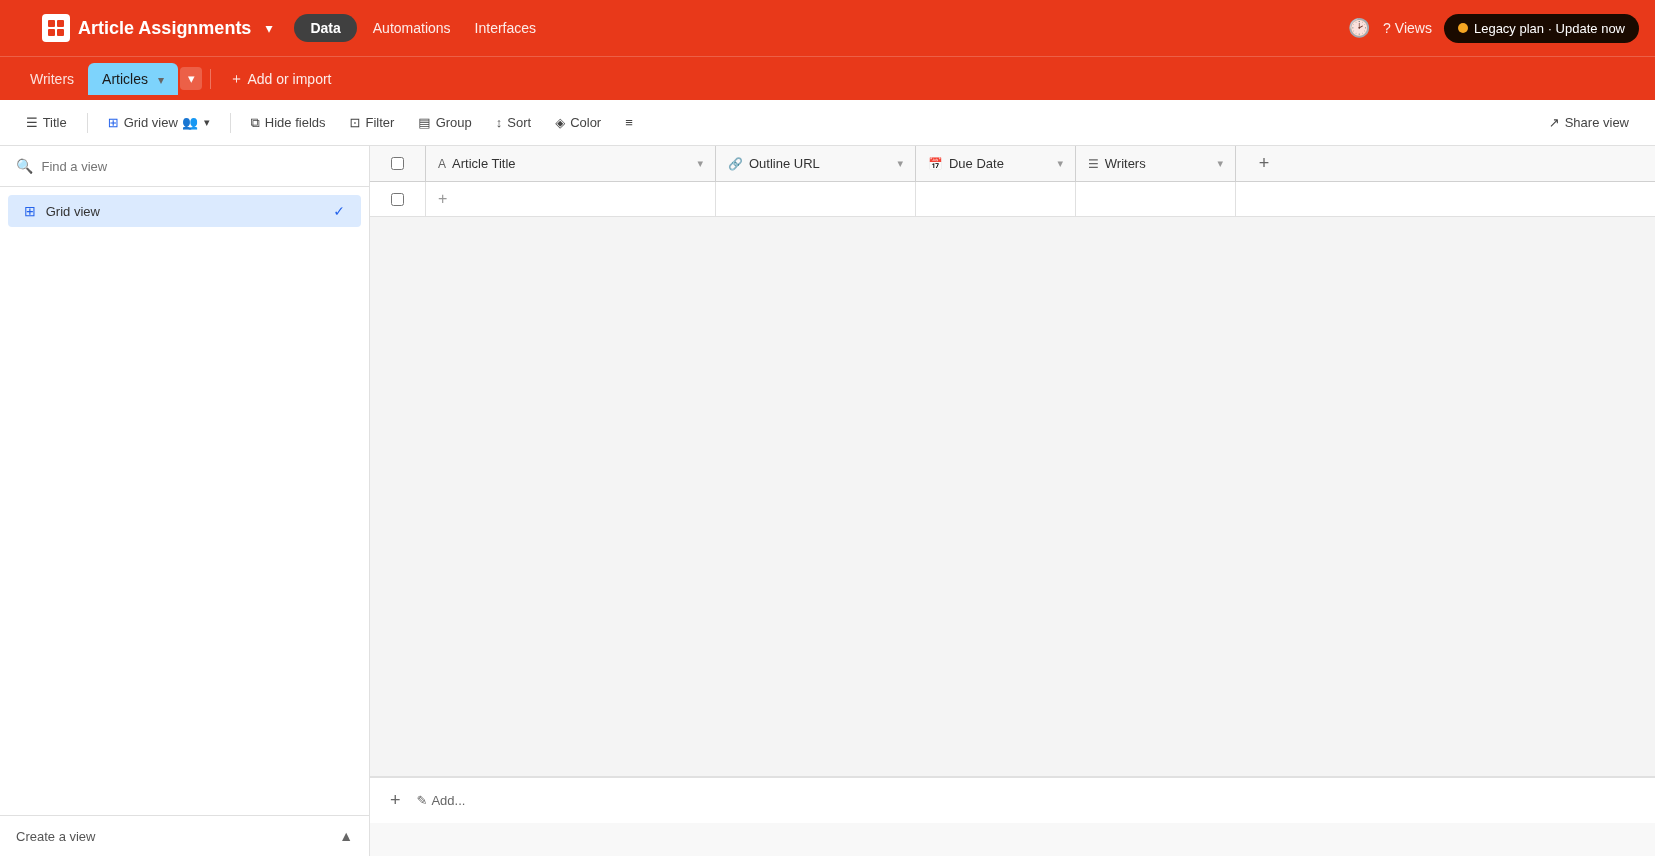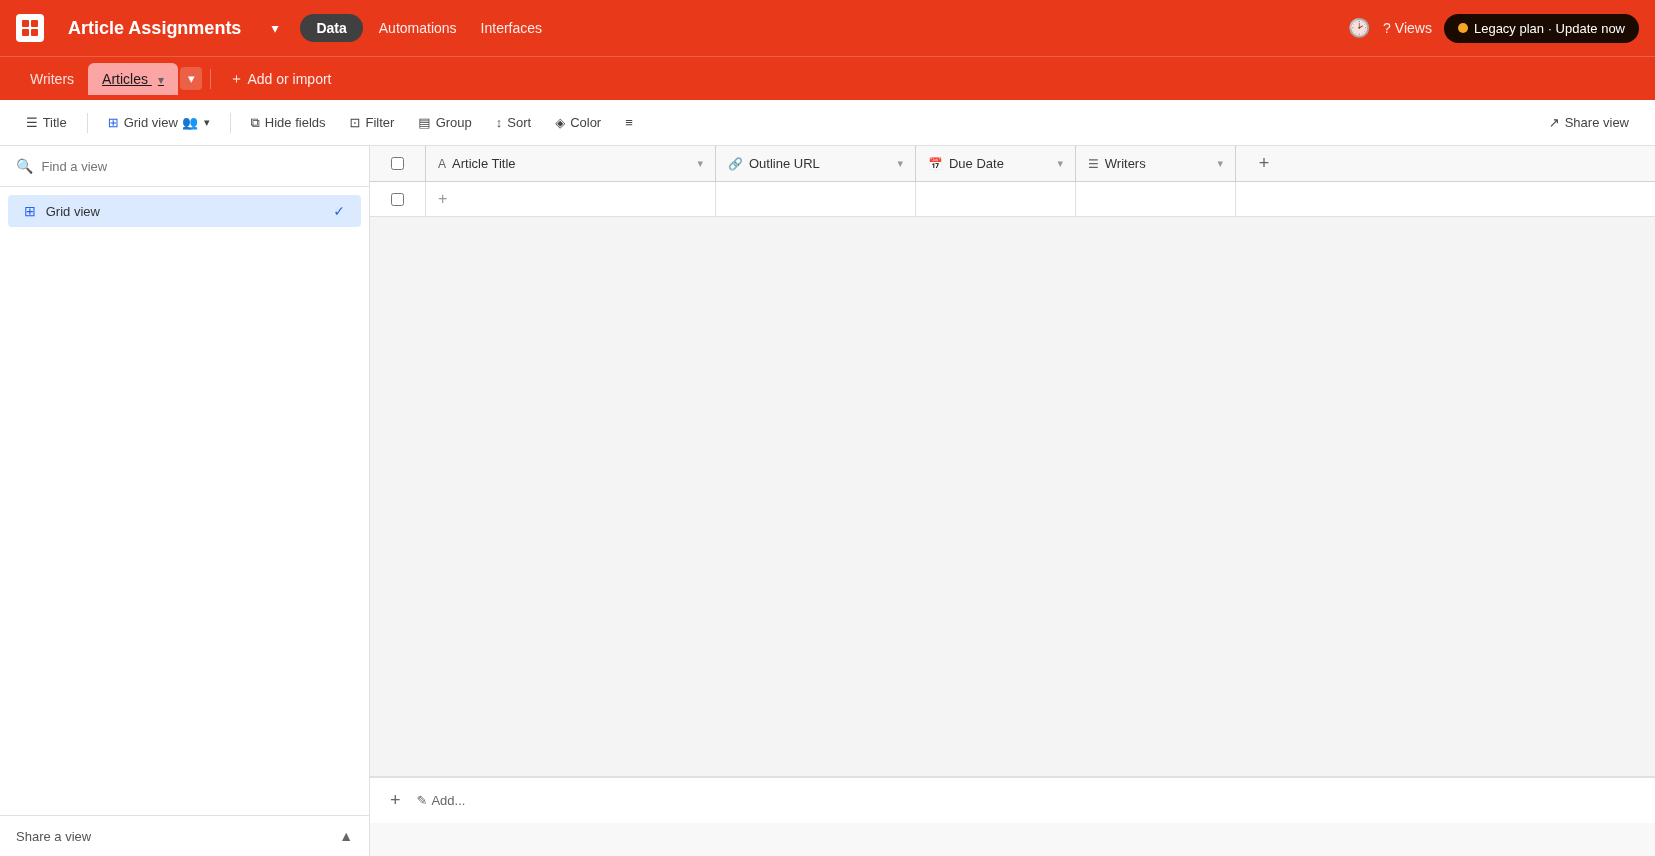"Article Assignments" .top-nav-logo { gap: 24px -> 8px; margin-left: none -> 26px }
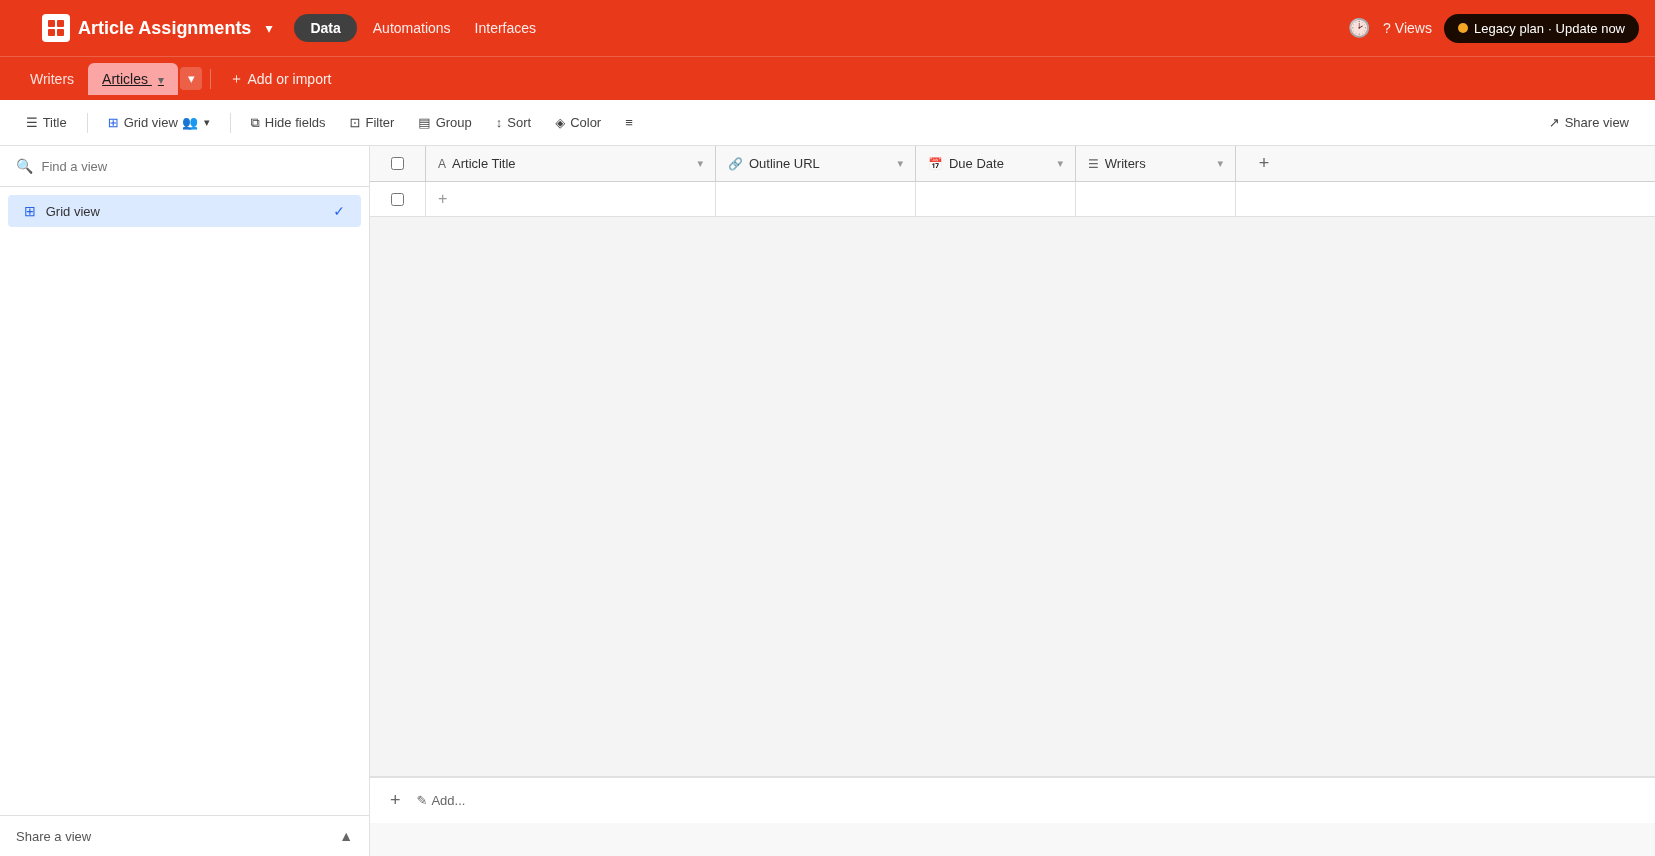"Articles ▾" .tab-item.active { background: #fca5a5 -> #7dd3fc; text-decoration: underline -> none }
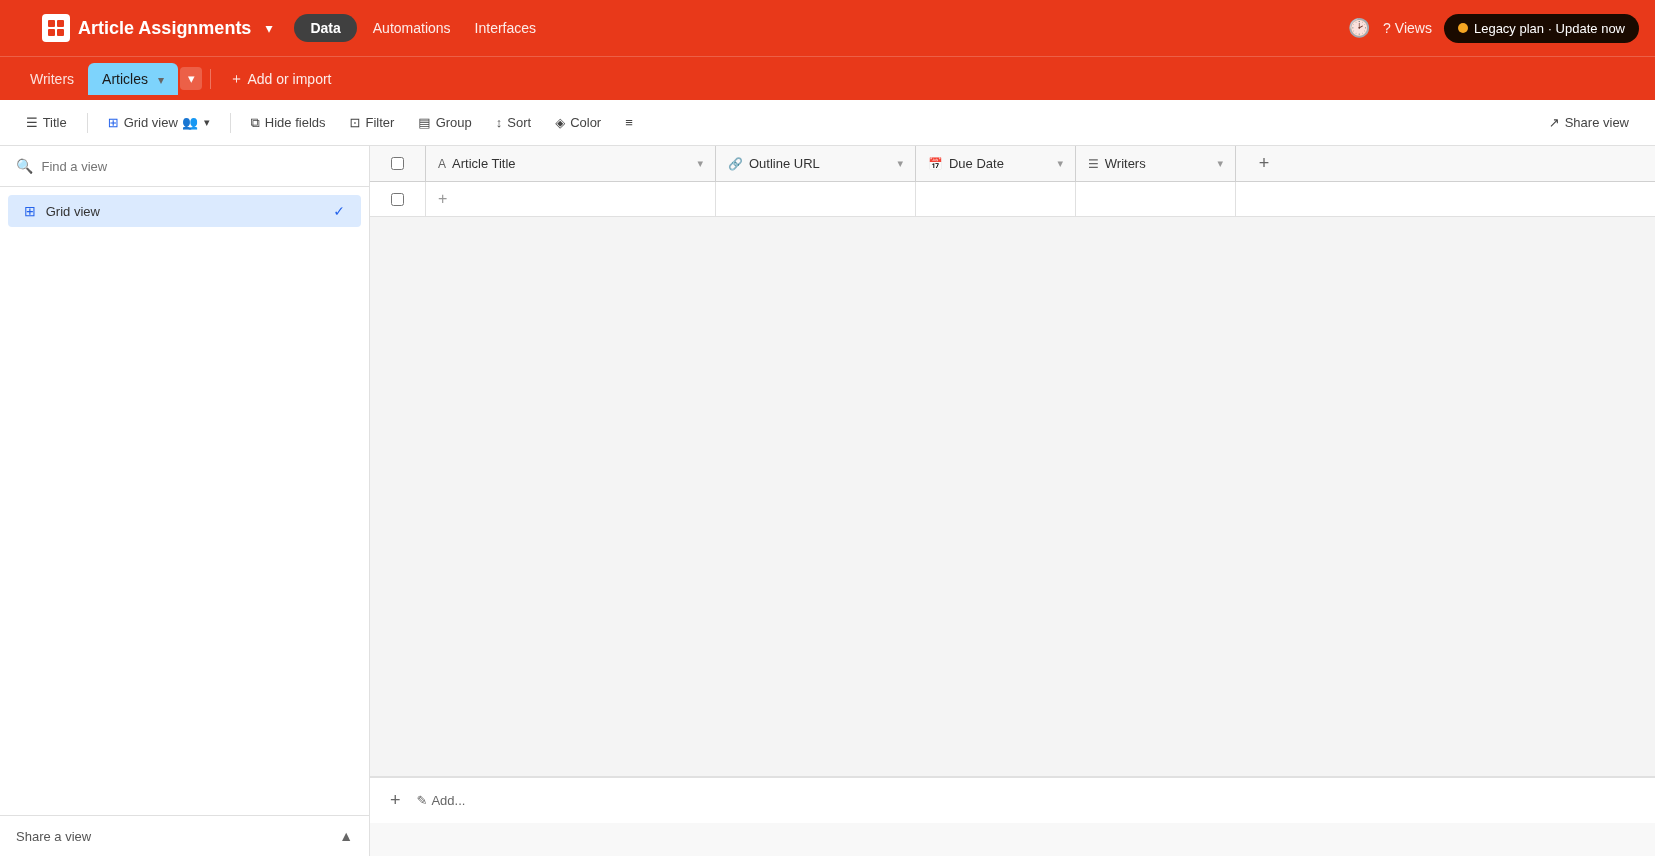"Share a view" span.create-view-label { text: Share -> Create }
